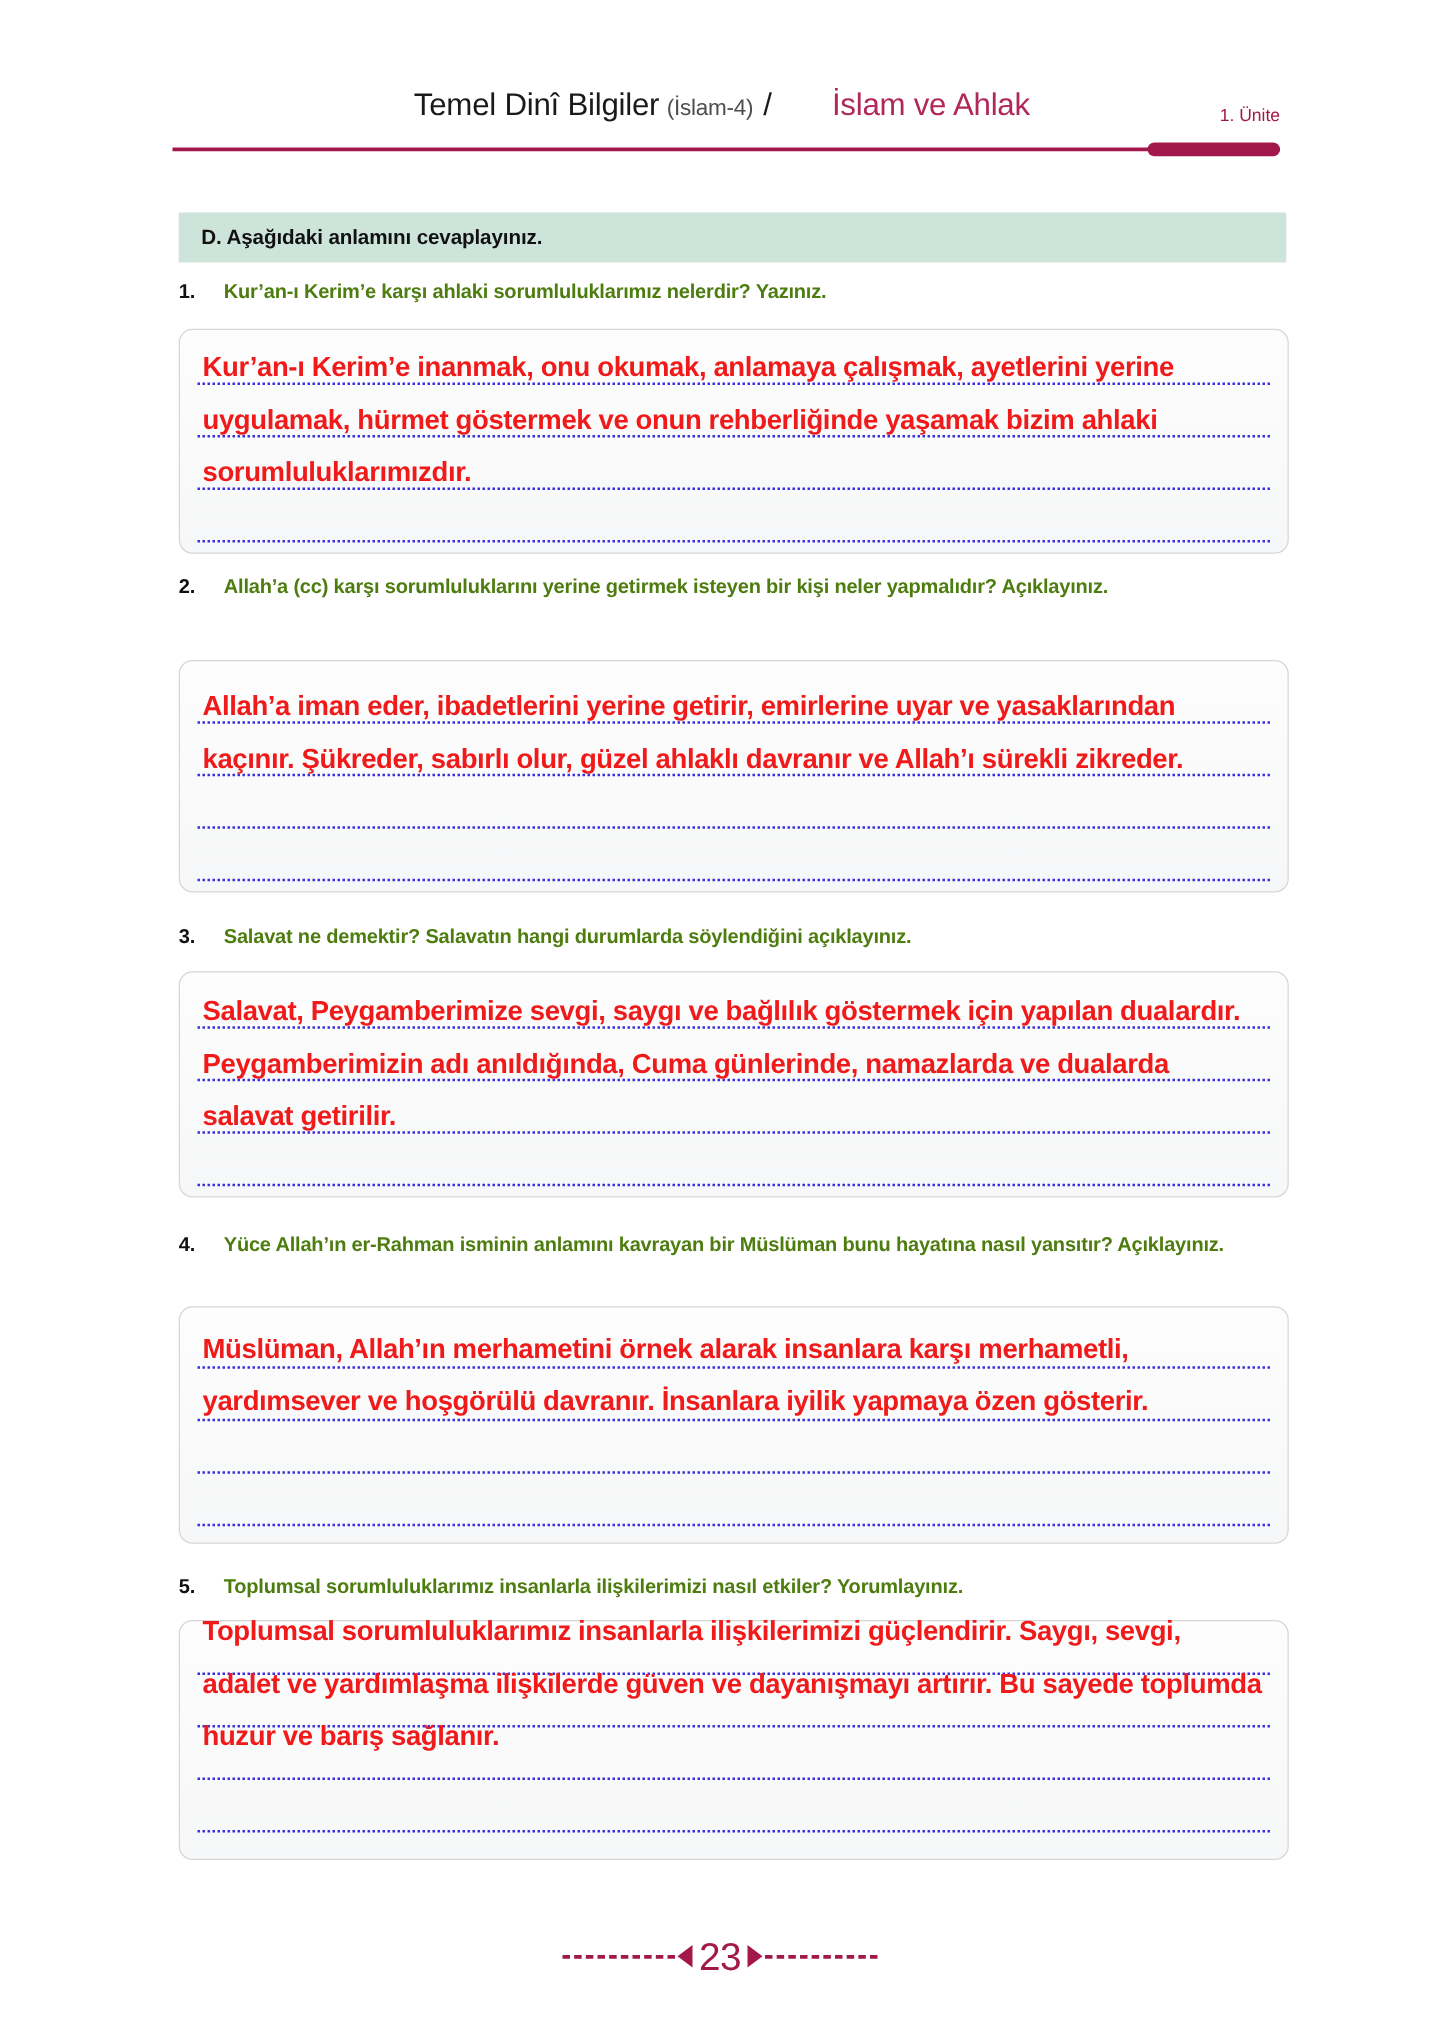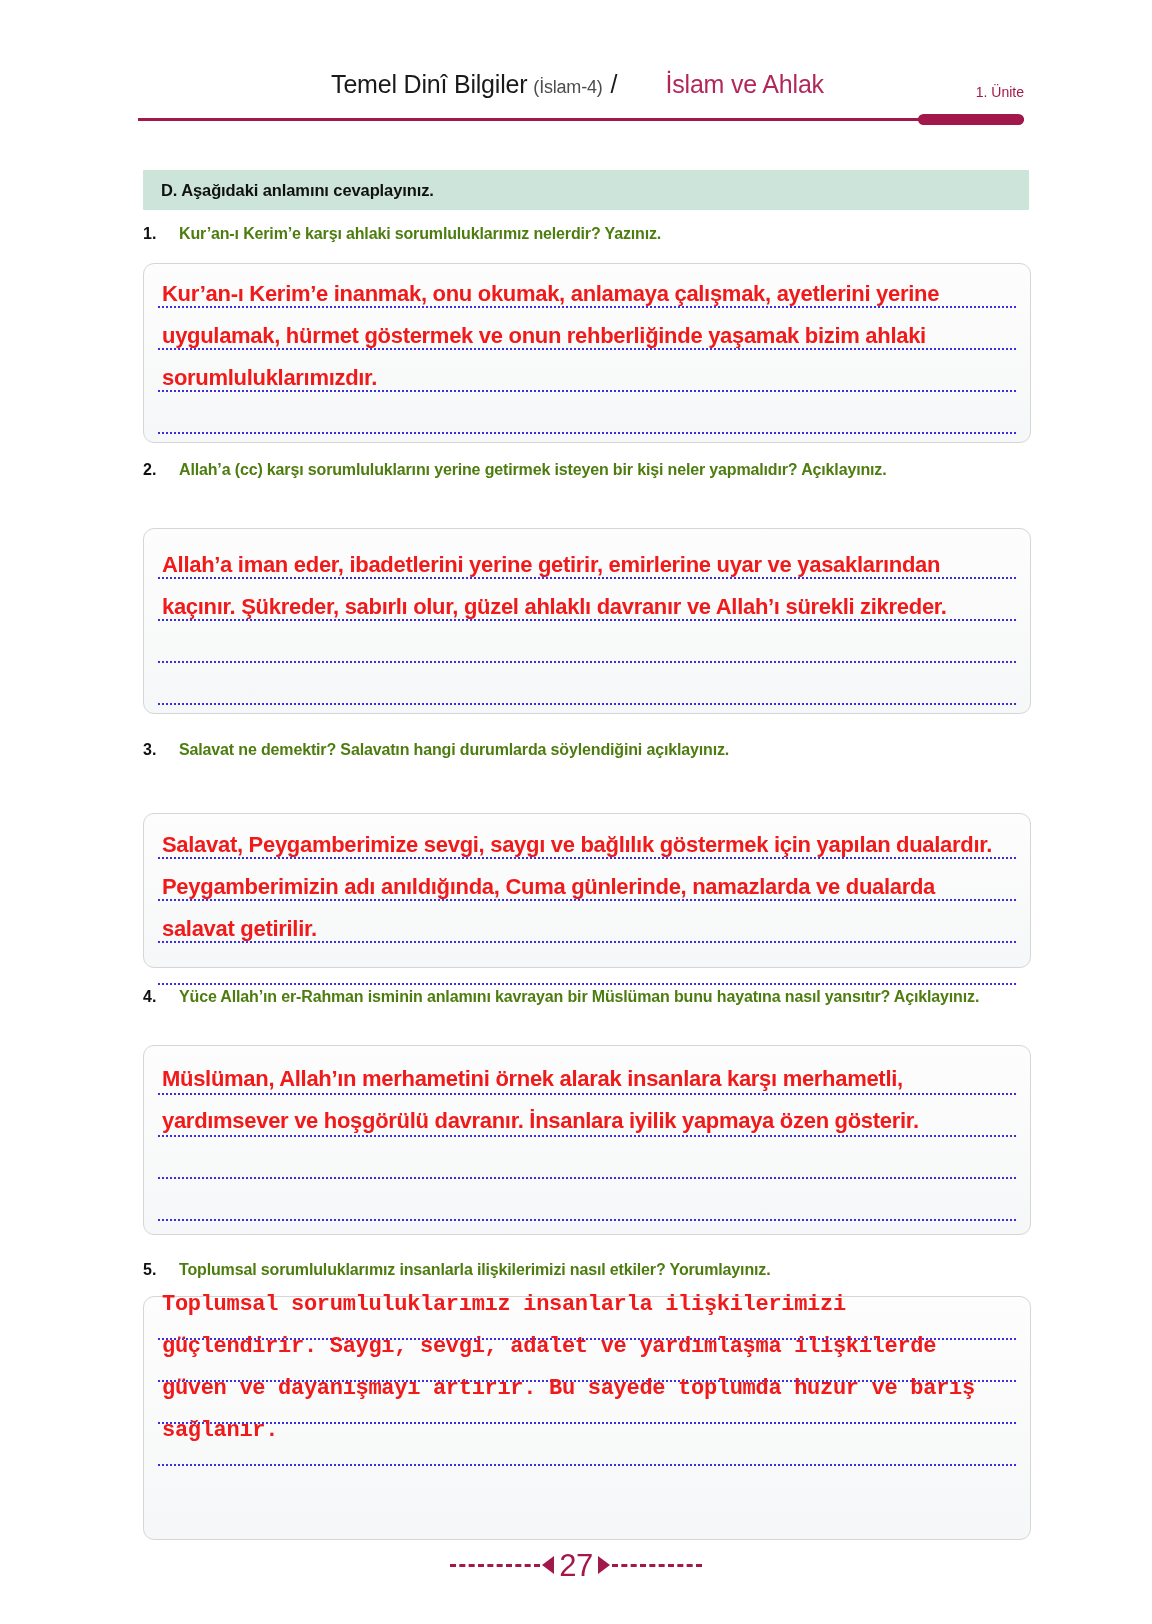"Salavat, Peygamberimize sevgi, saygı ve" div.abox { height: 155px -> 181px; top: 813px -> 777px }
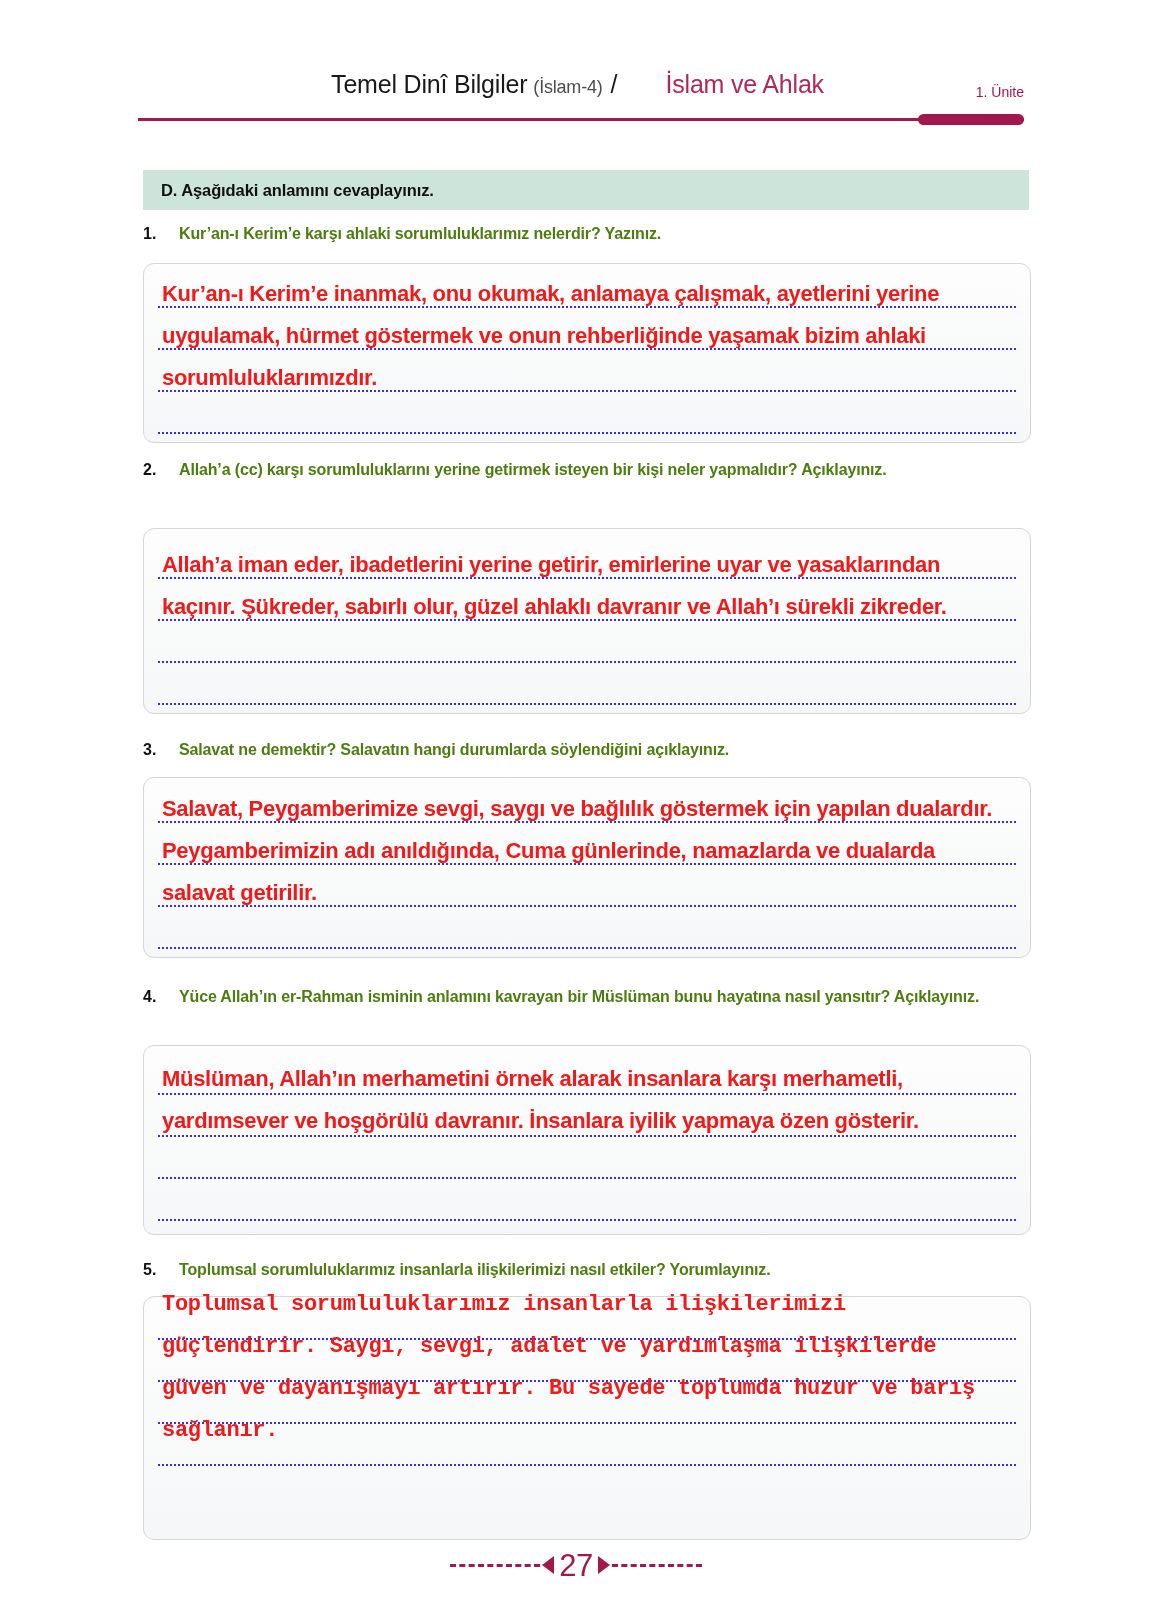"Toplumsal sorumluluklarımız insanlarla ilişkilerimizi" div.abox { font-family: Liberation Mono, monospace -> none; height: 244px -> 192px }
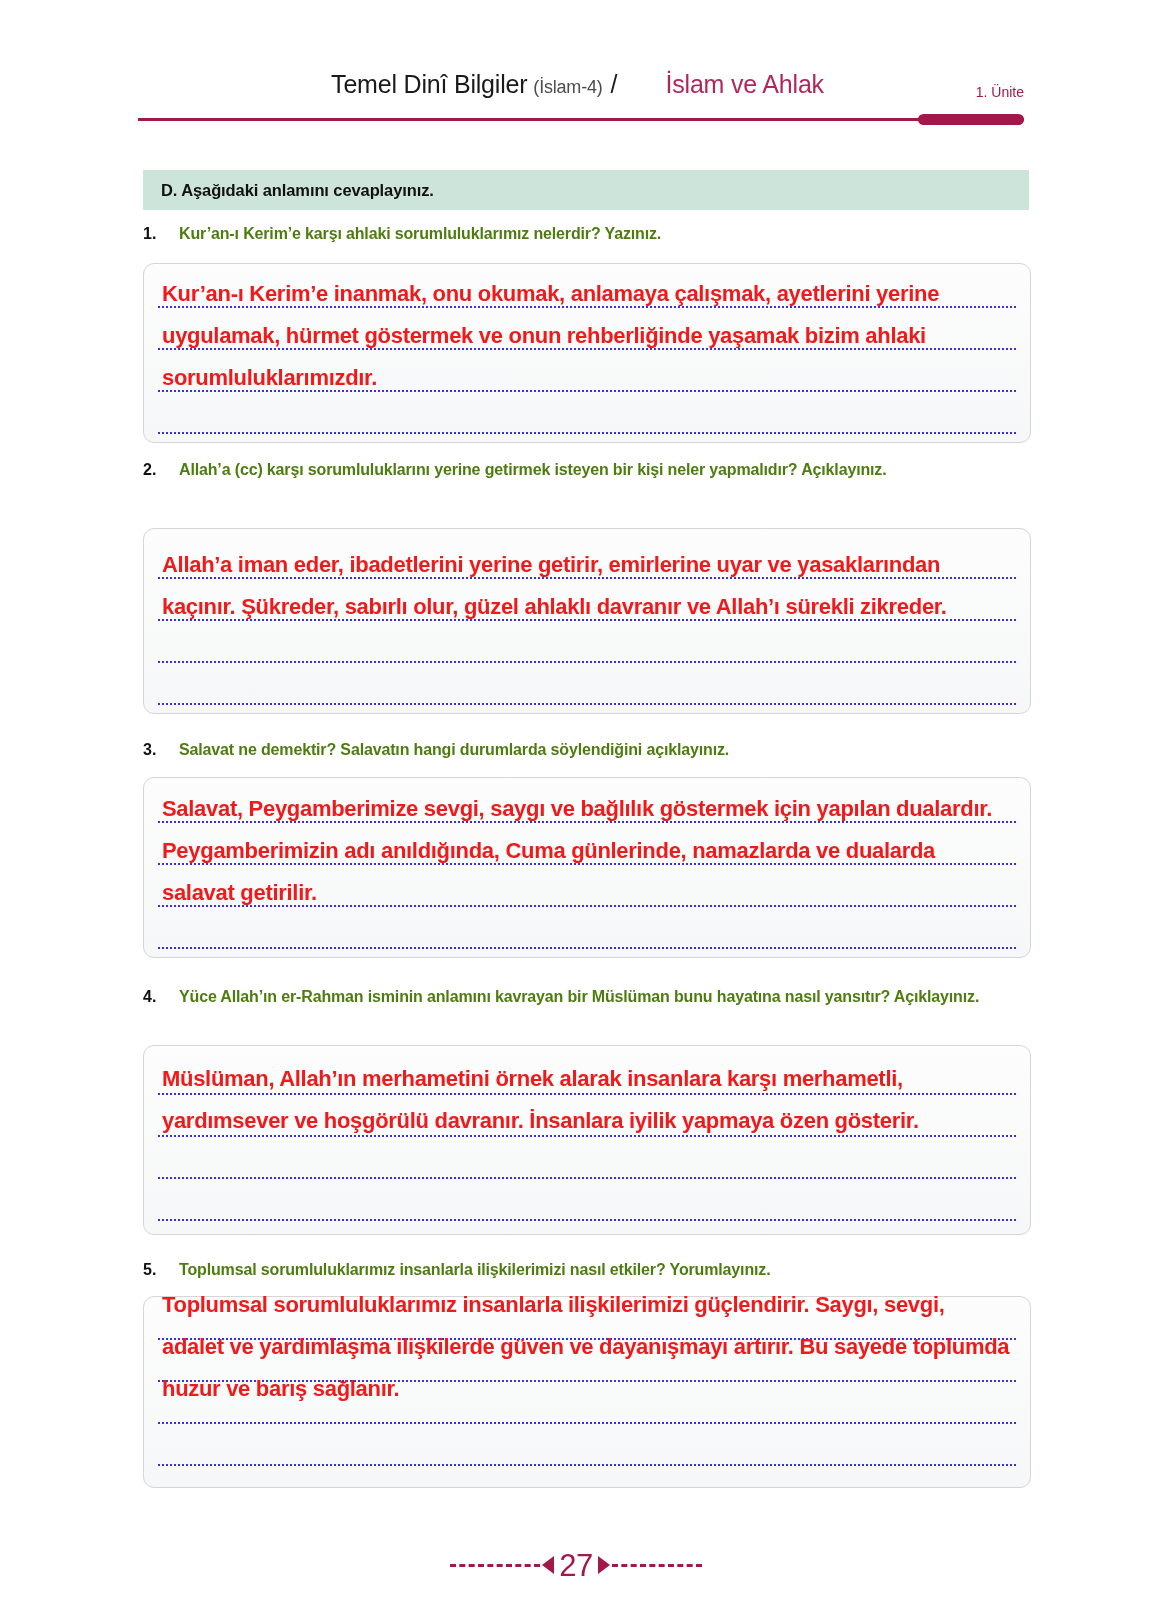"27" div.page-num { text: 27 -> 23 }
